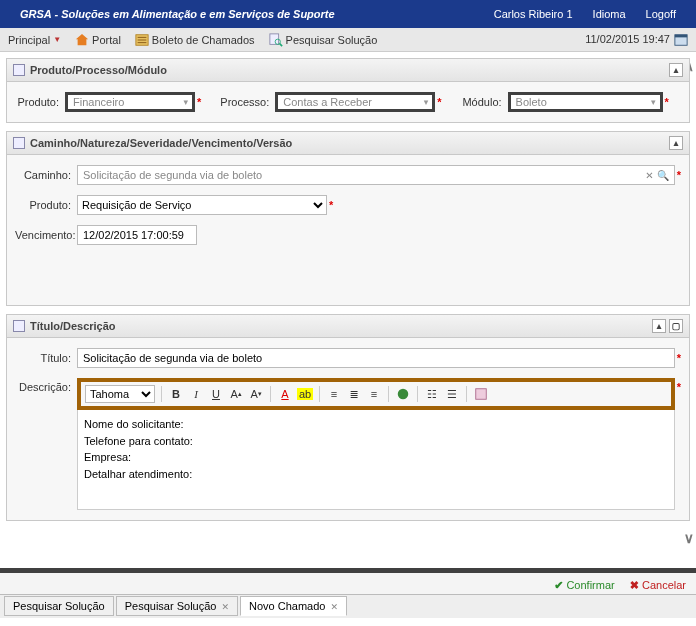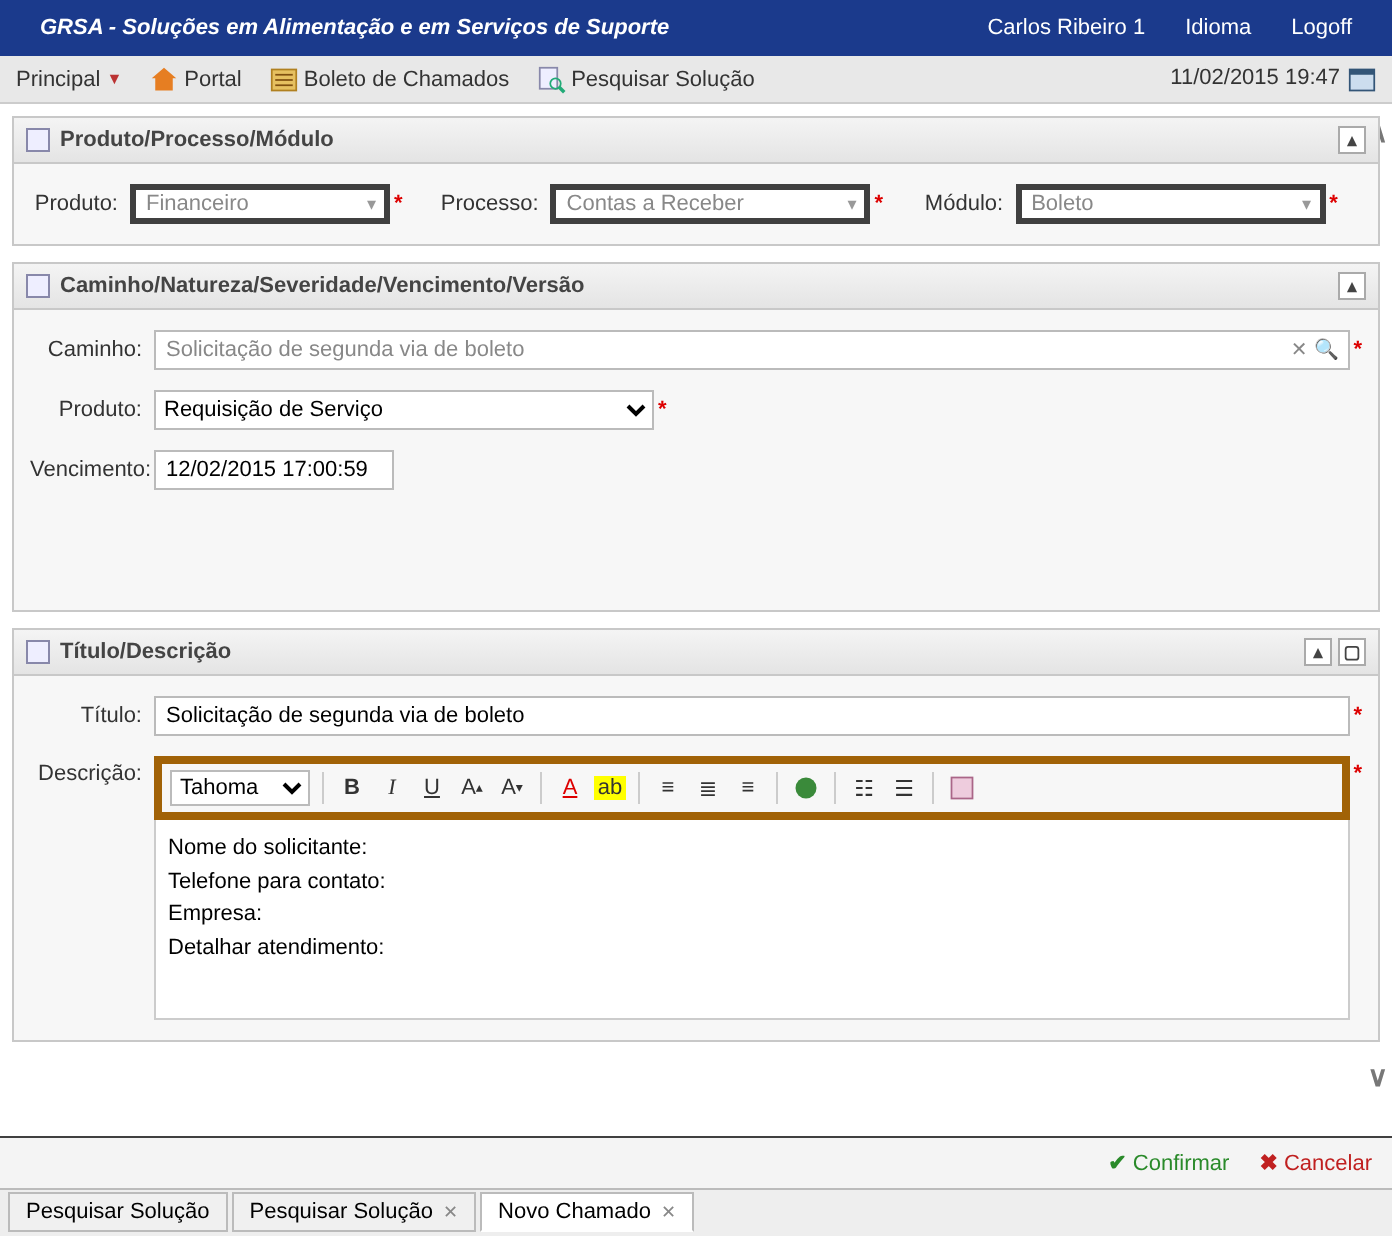"Confirmar Cancelar" .bottom-actions { border-top: 1px solid #404040 -> 5px solid #404040 }
